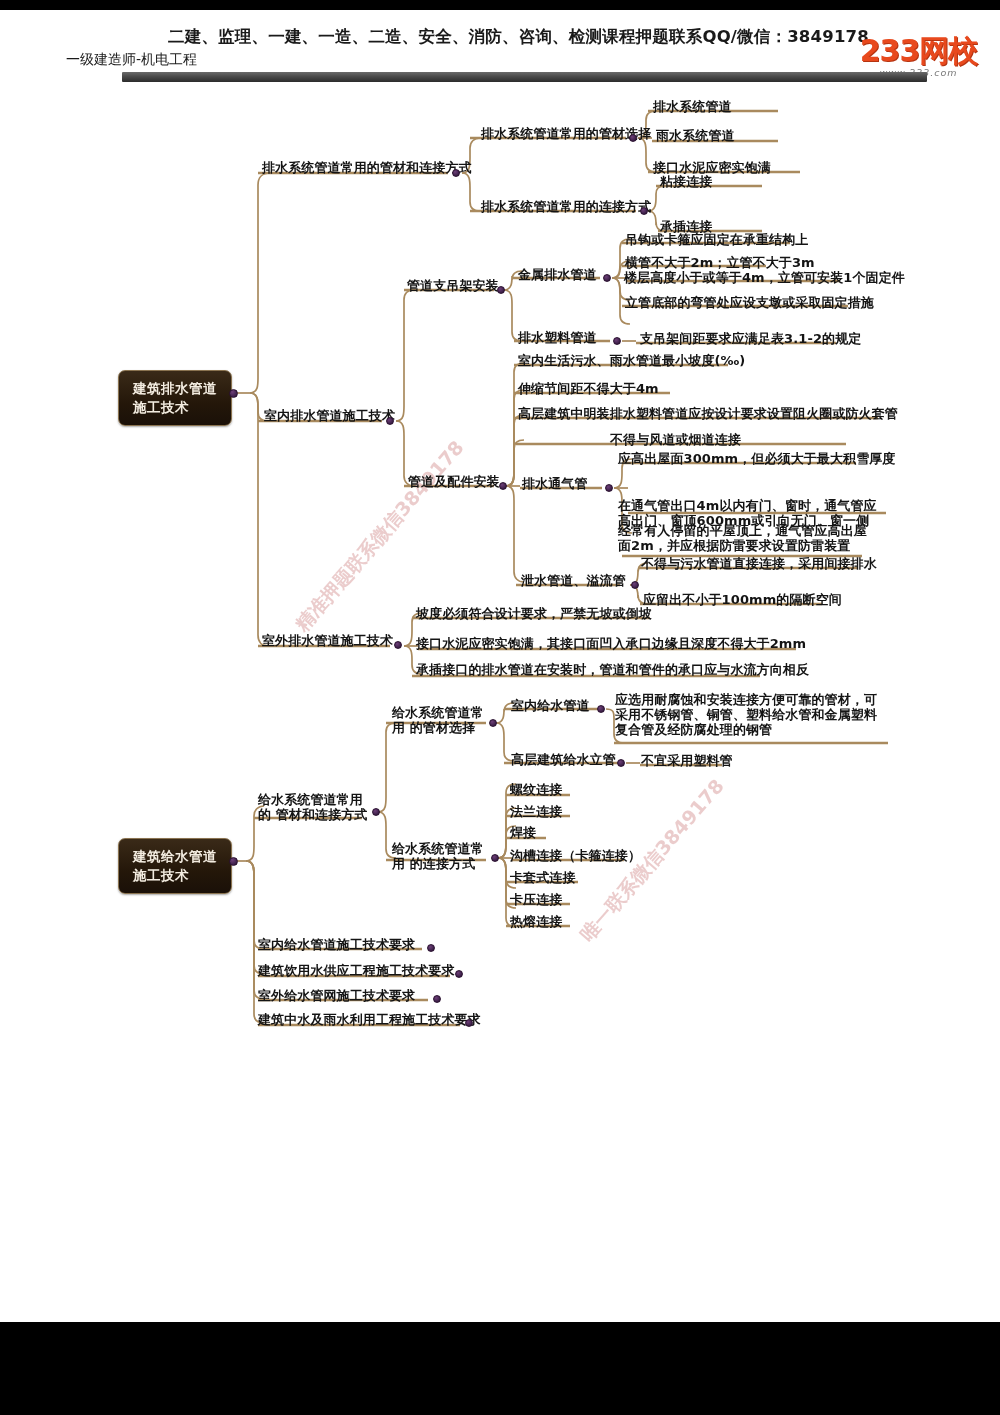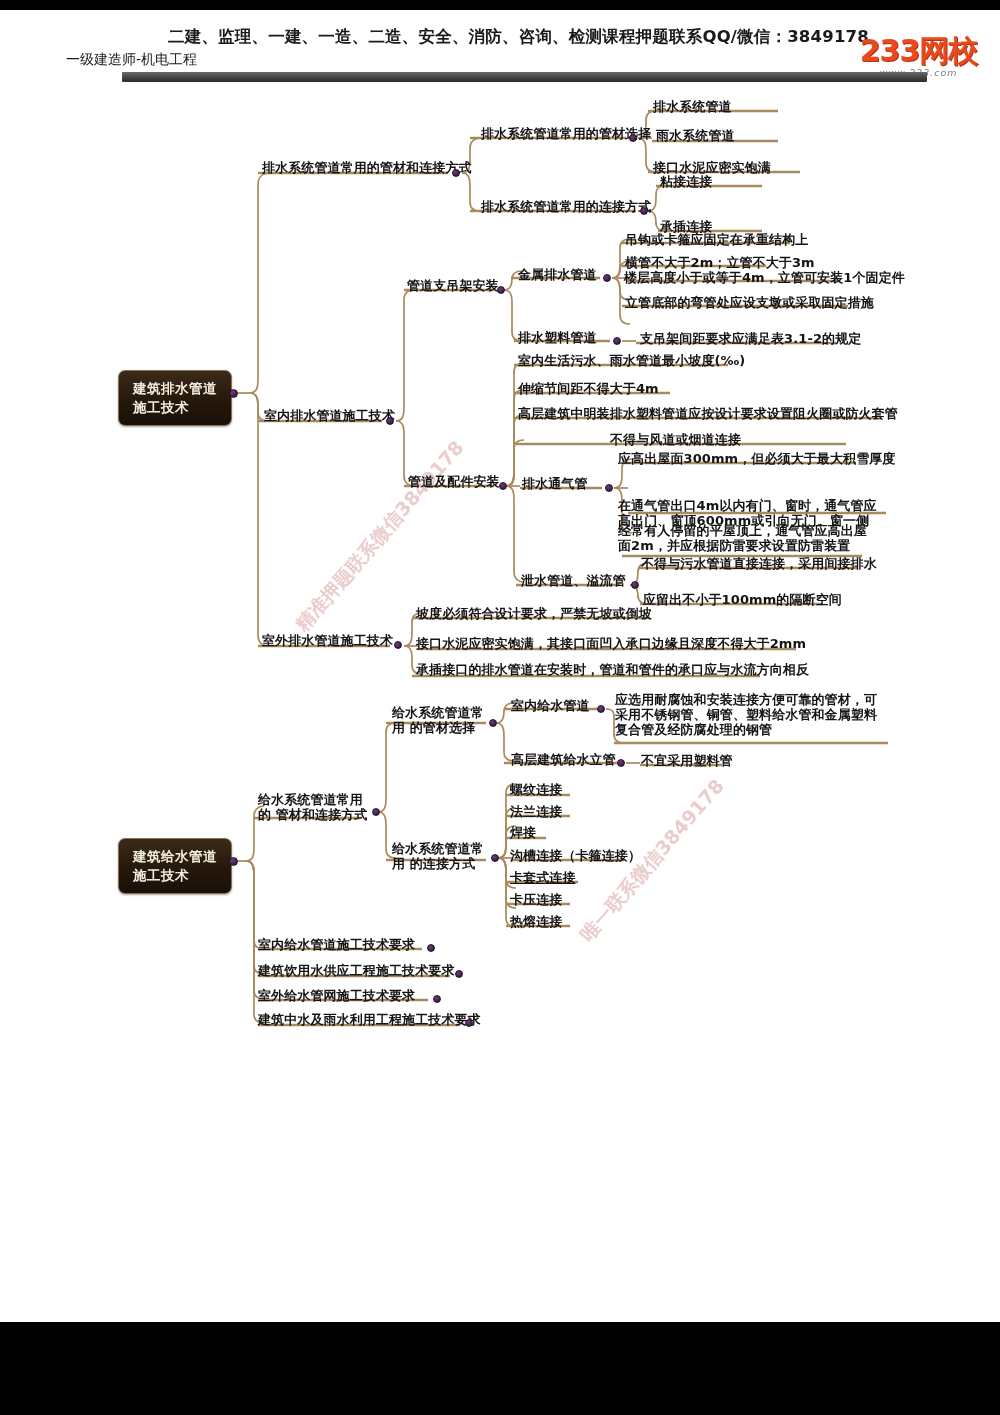"卡套式连接" div.node { text-decoration: underline -> none }
